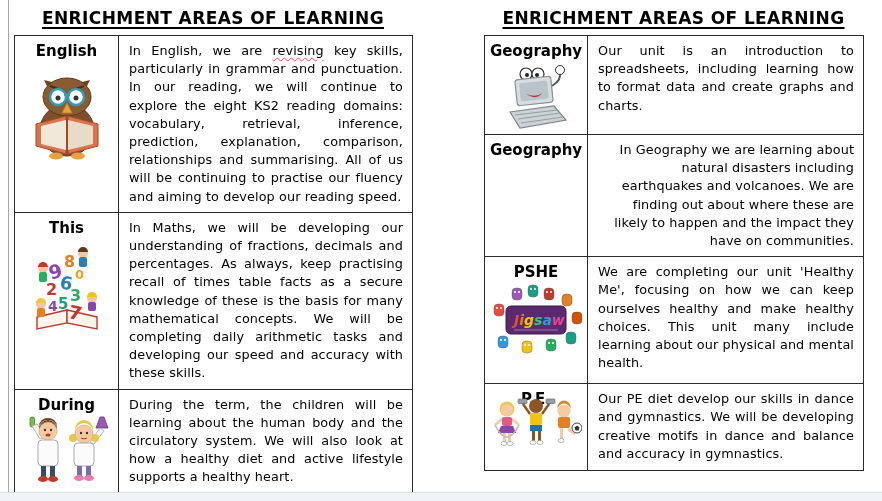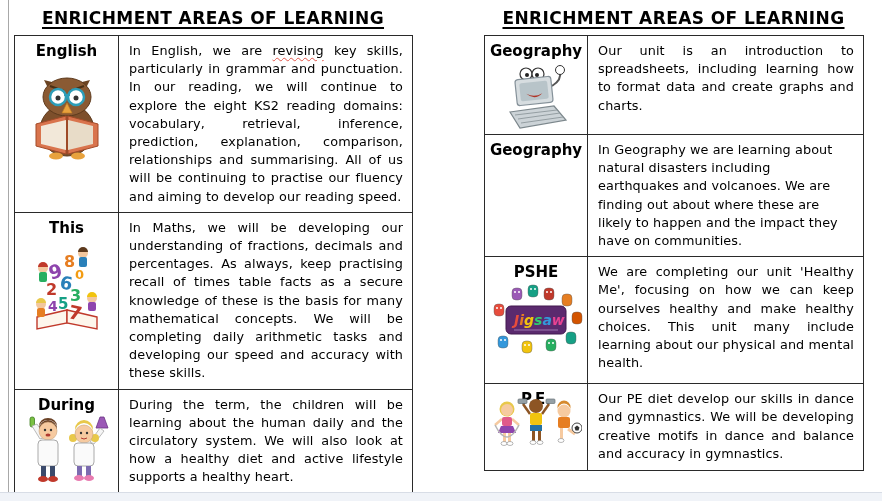"In Geography we are learning" .text-cell.left-align { text-align: left -> right }
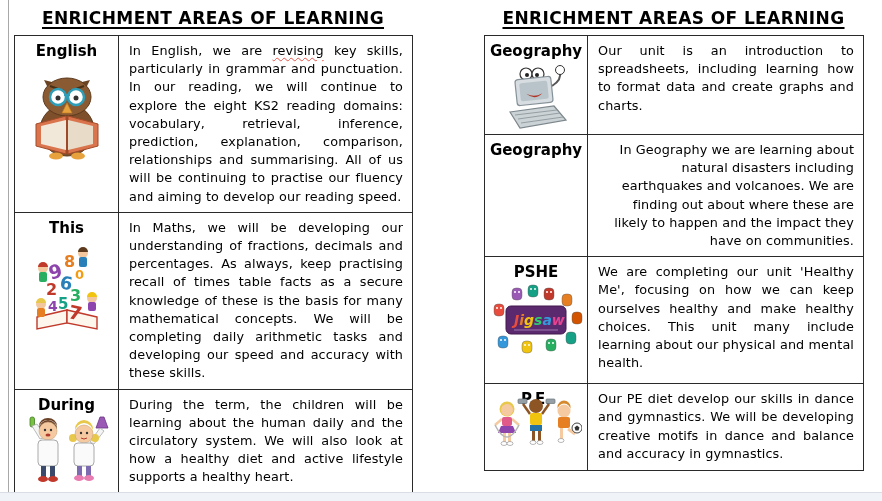"During the term, the children" td.text-cell { text: daily -> body }
